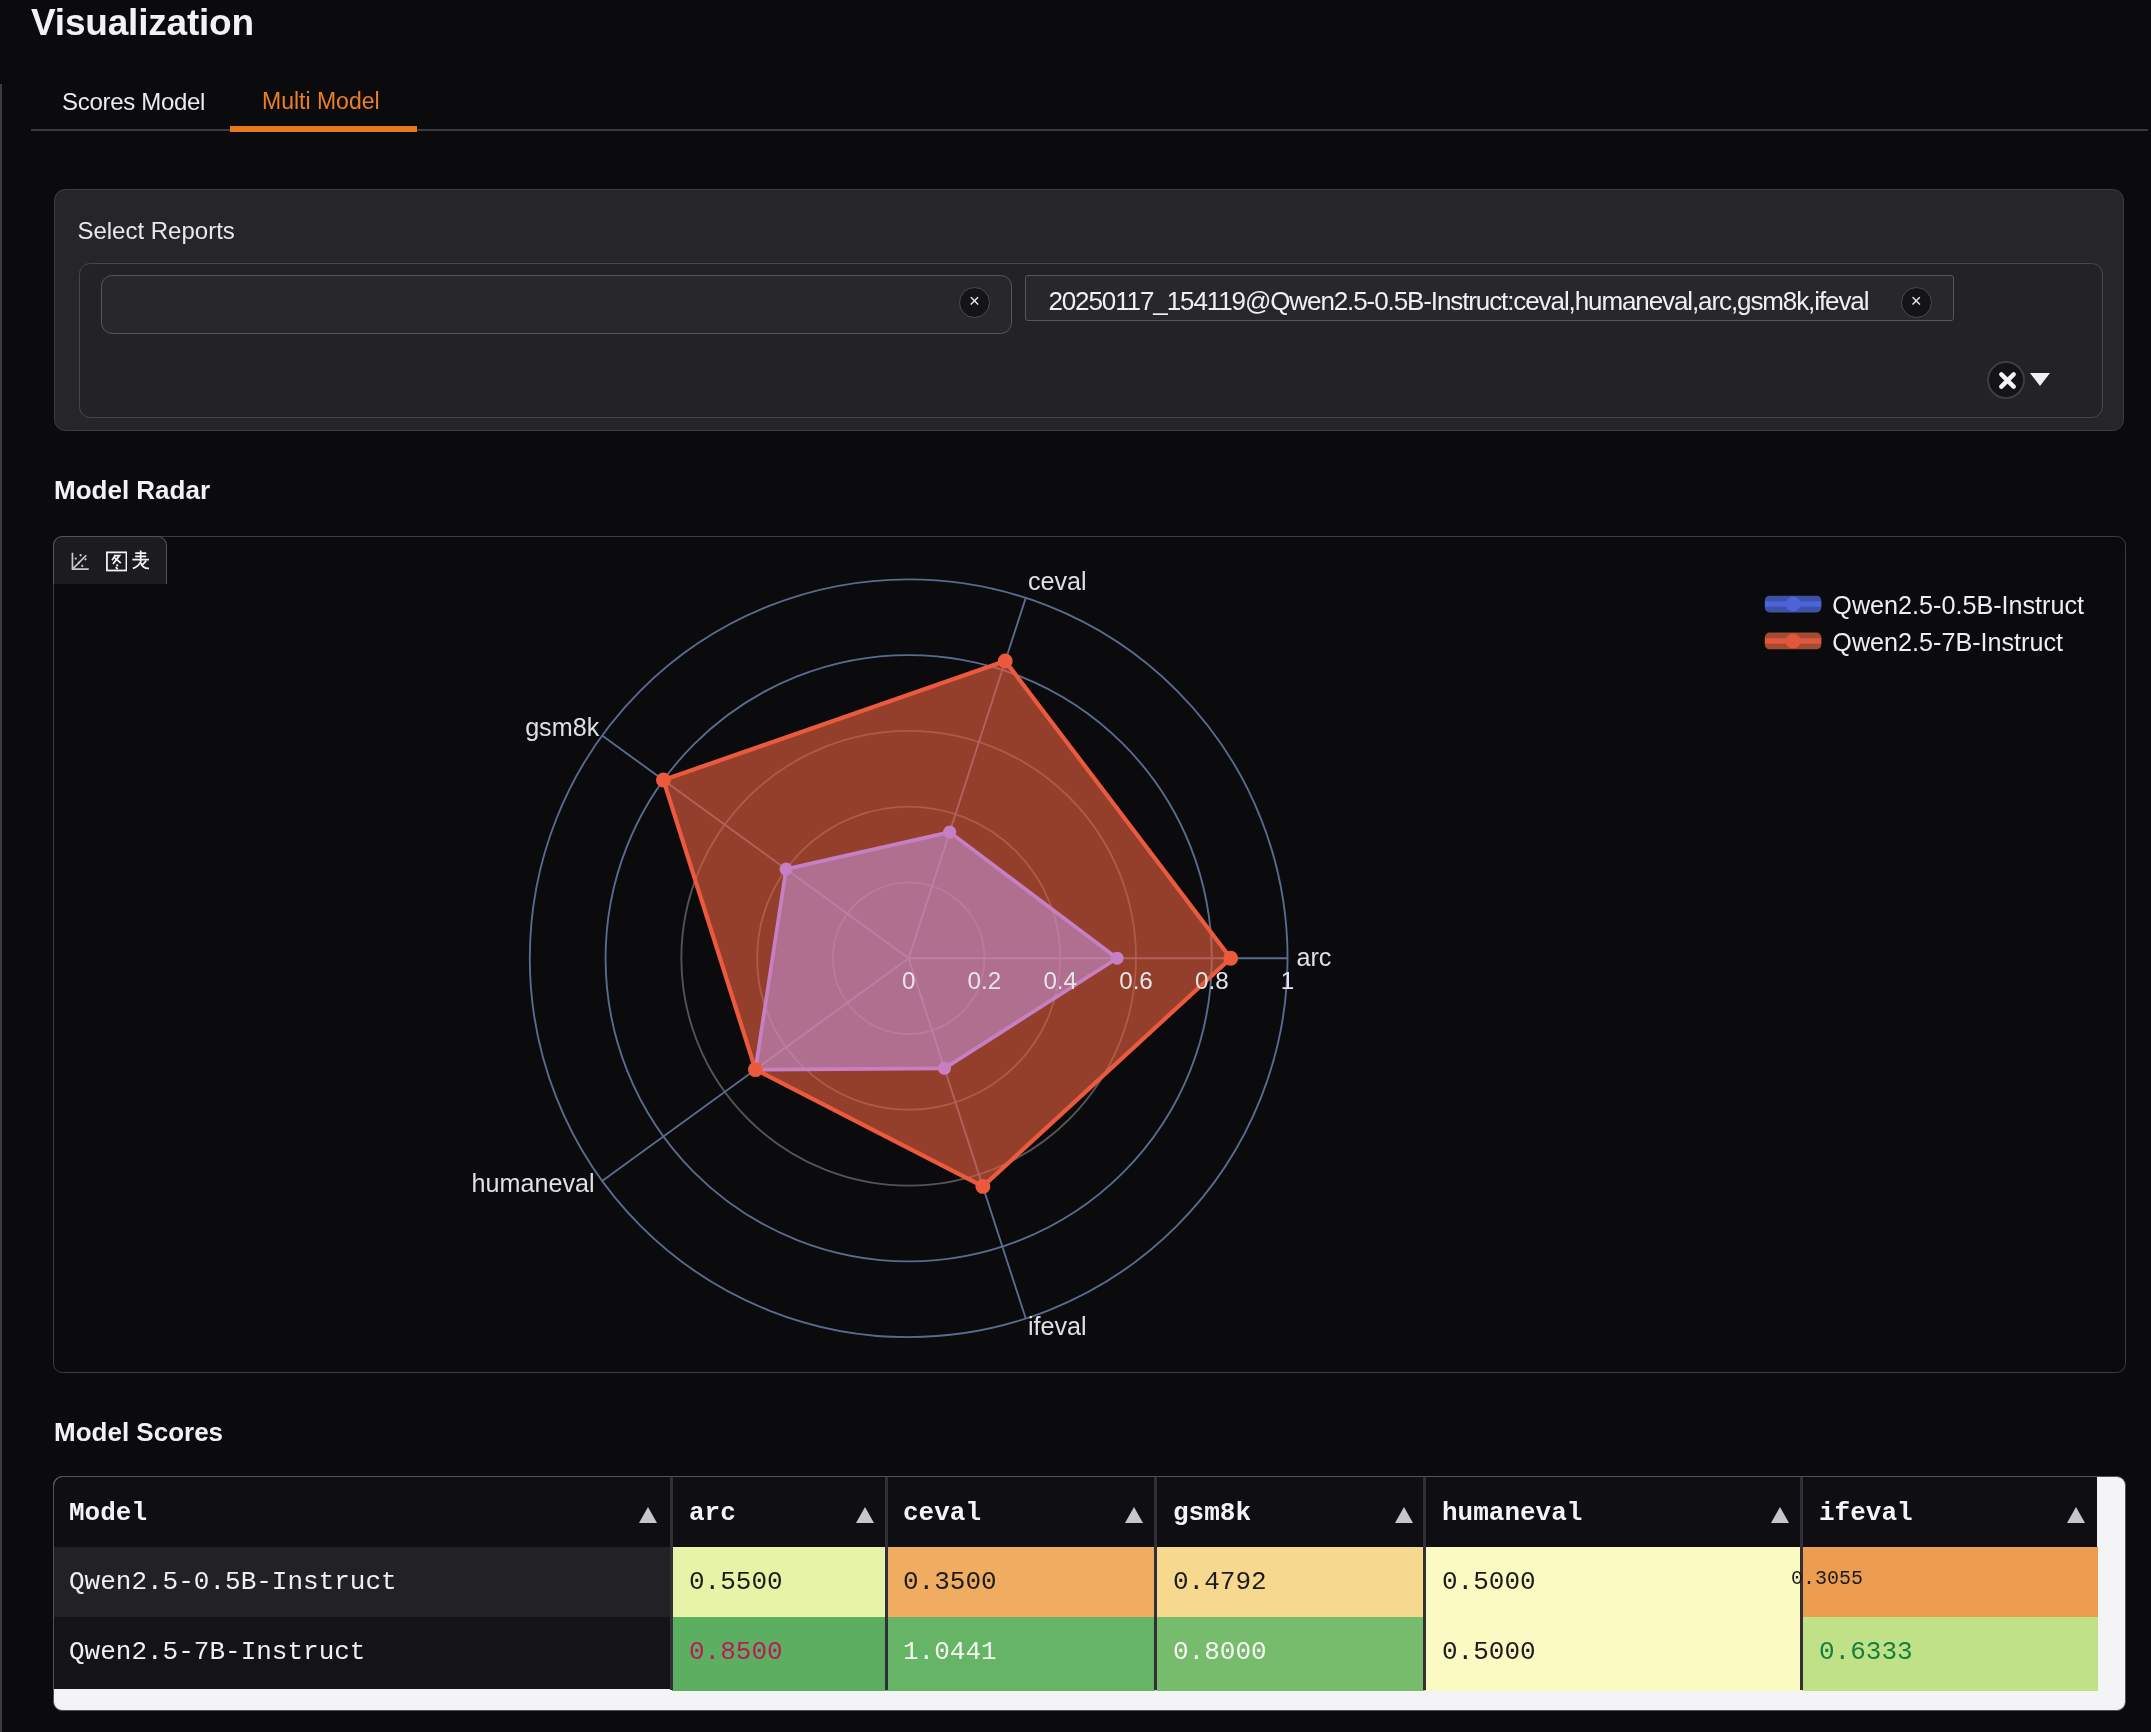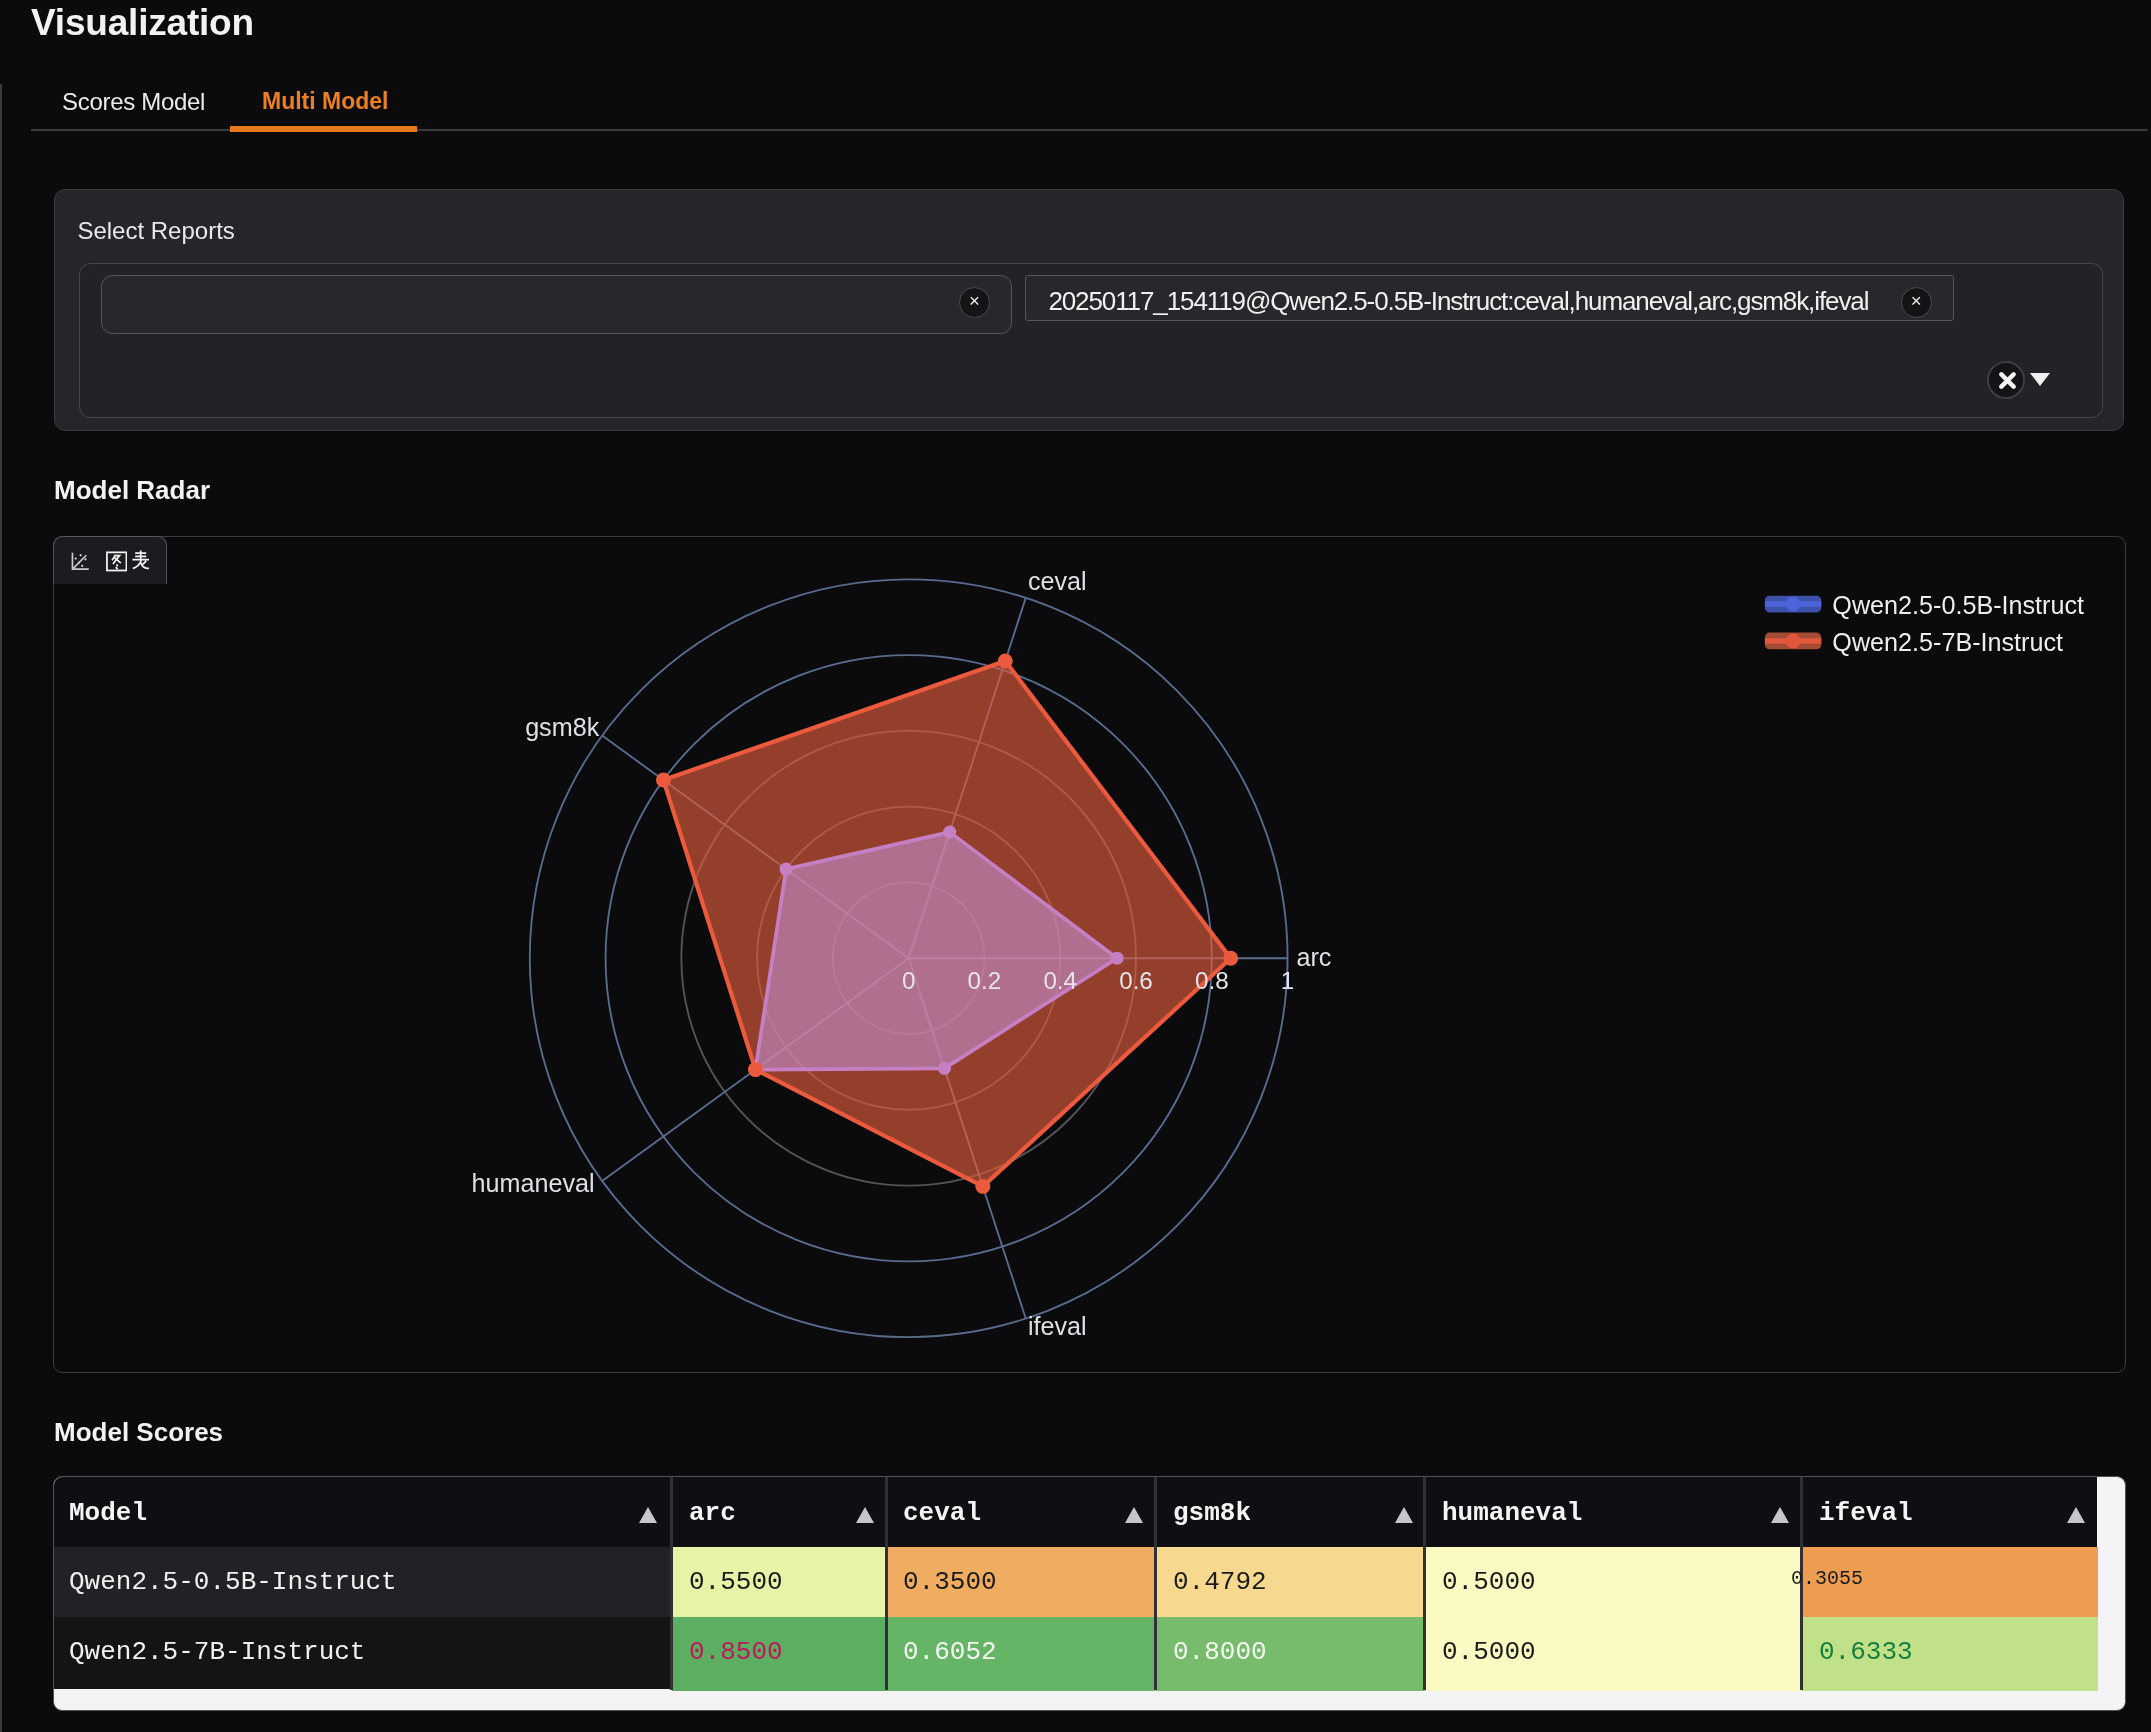"Multi Model" div.abs { font-weight: bold -> normal }
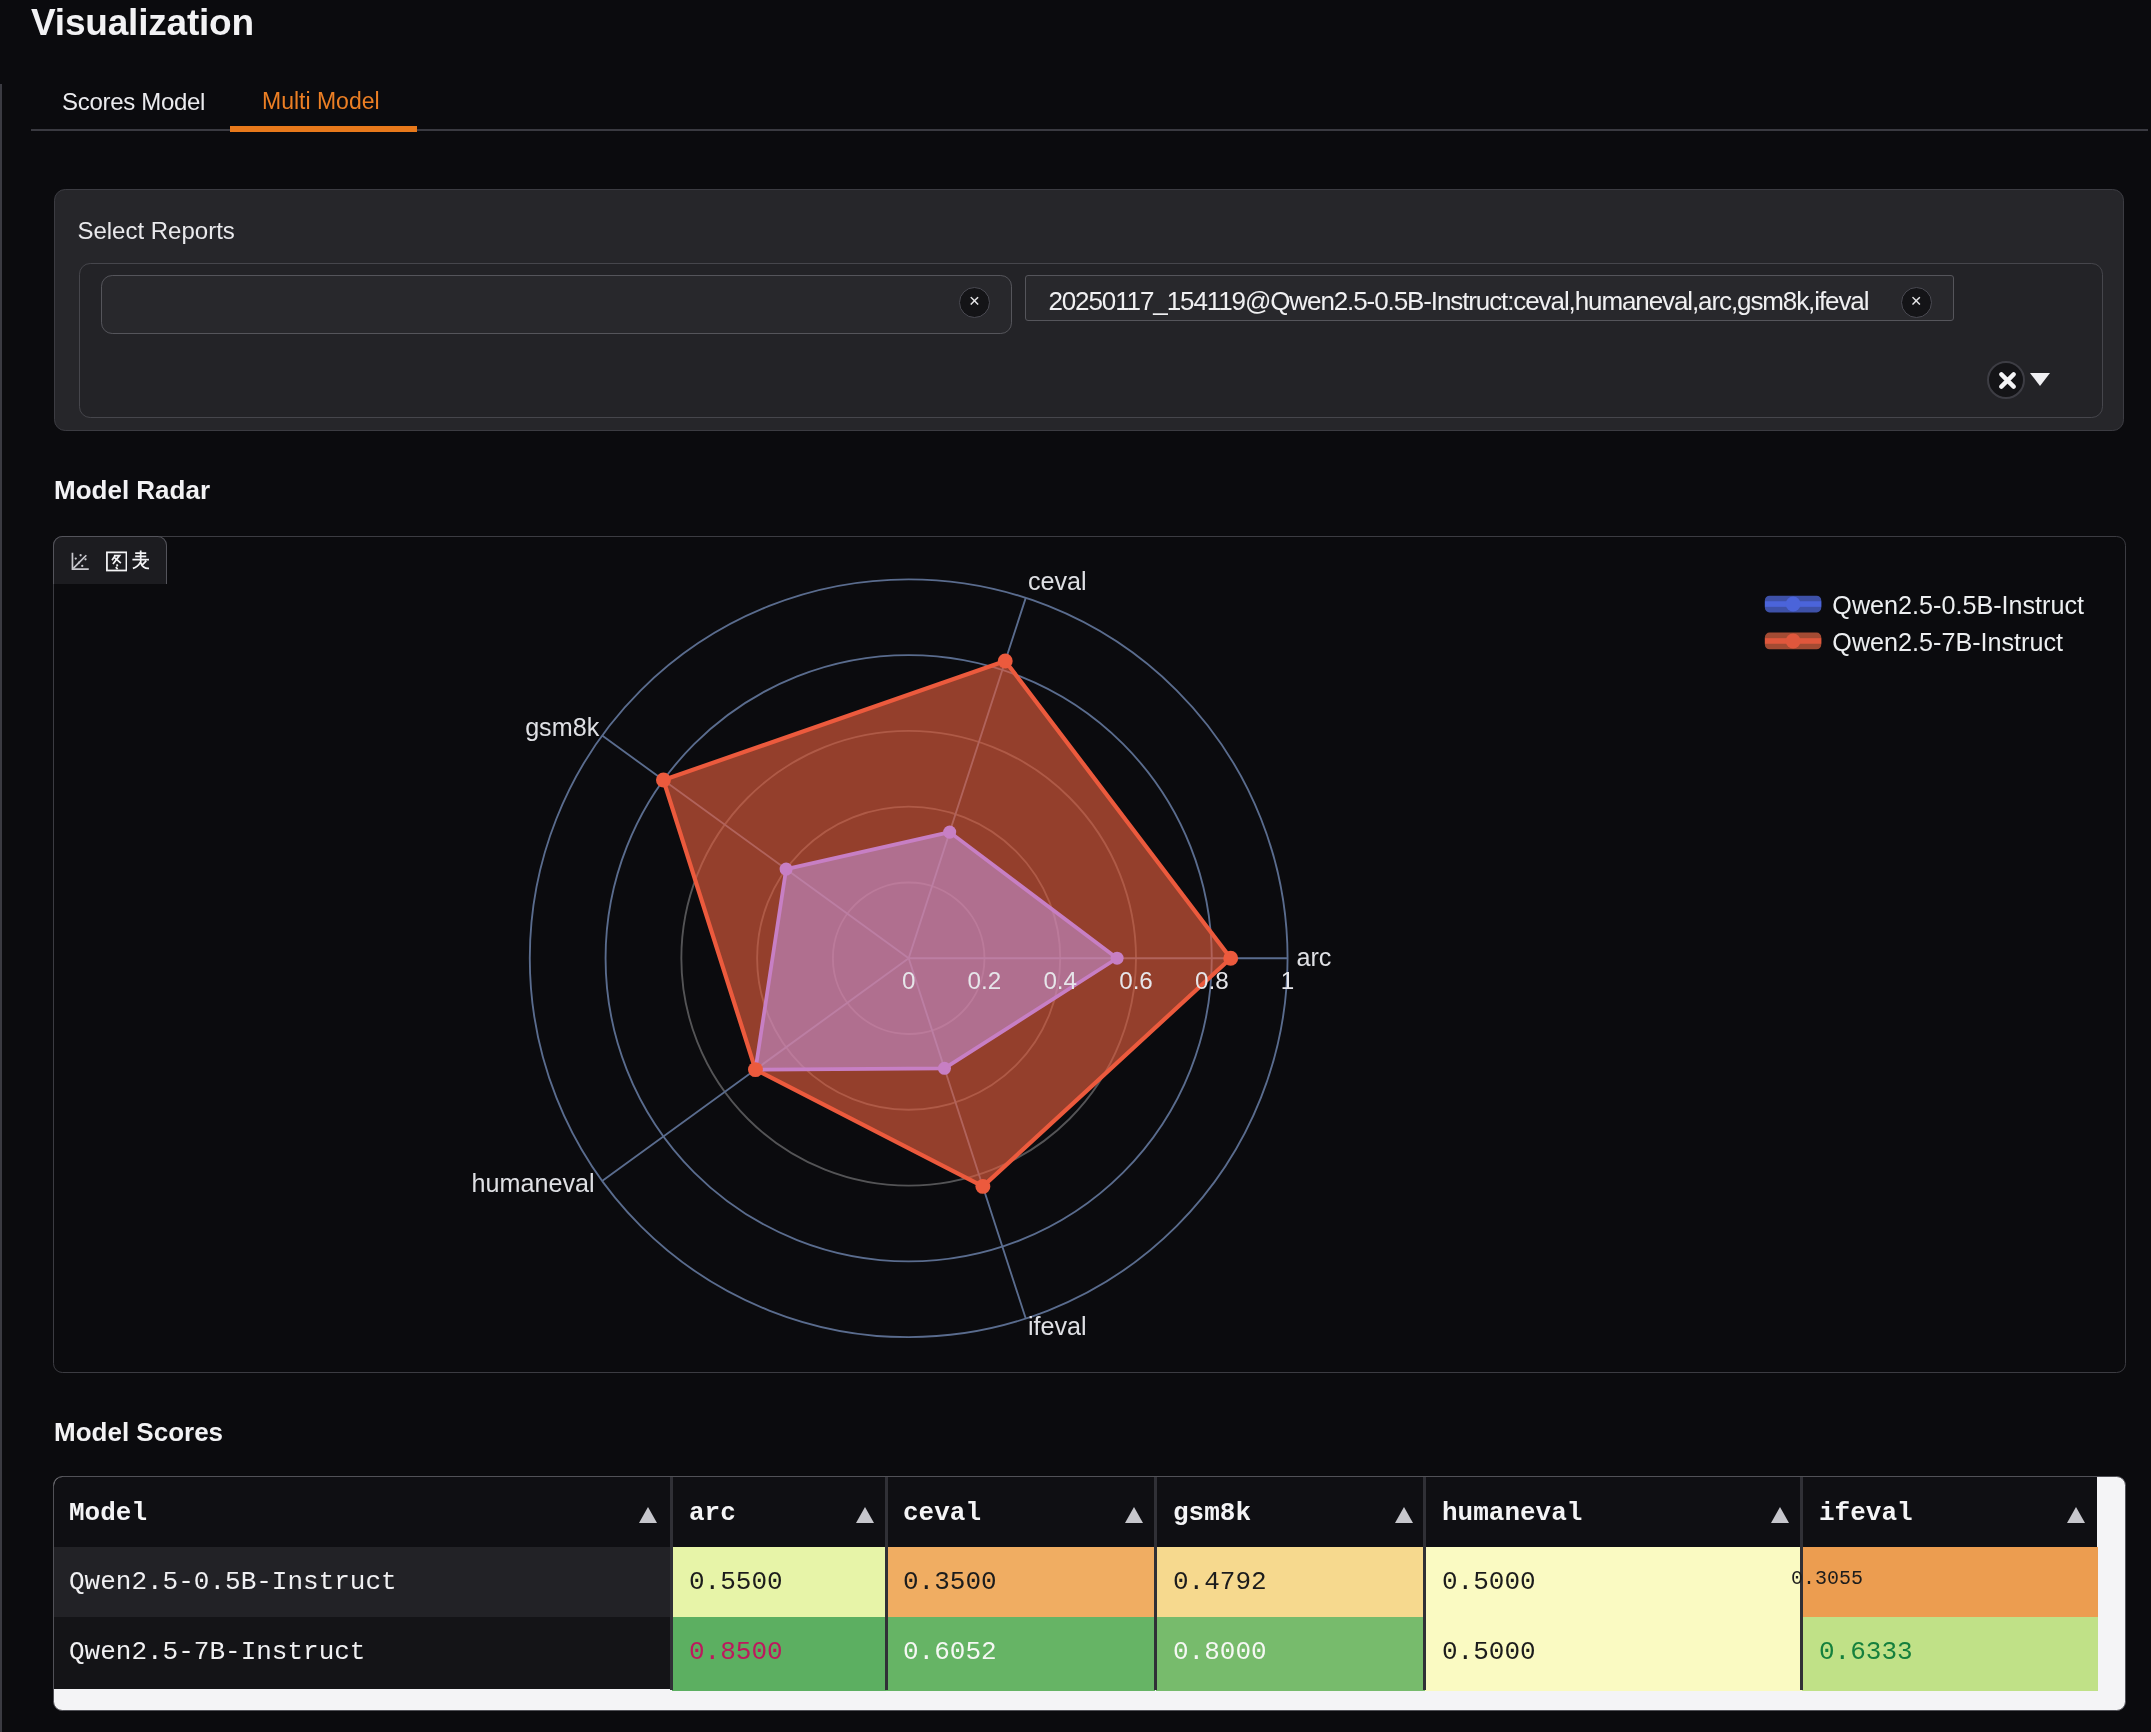"0.6052" div.abs { text: 0.6052 -> 1.0441 }
